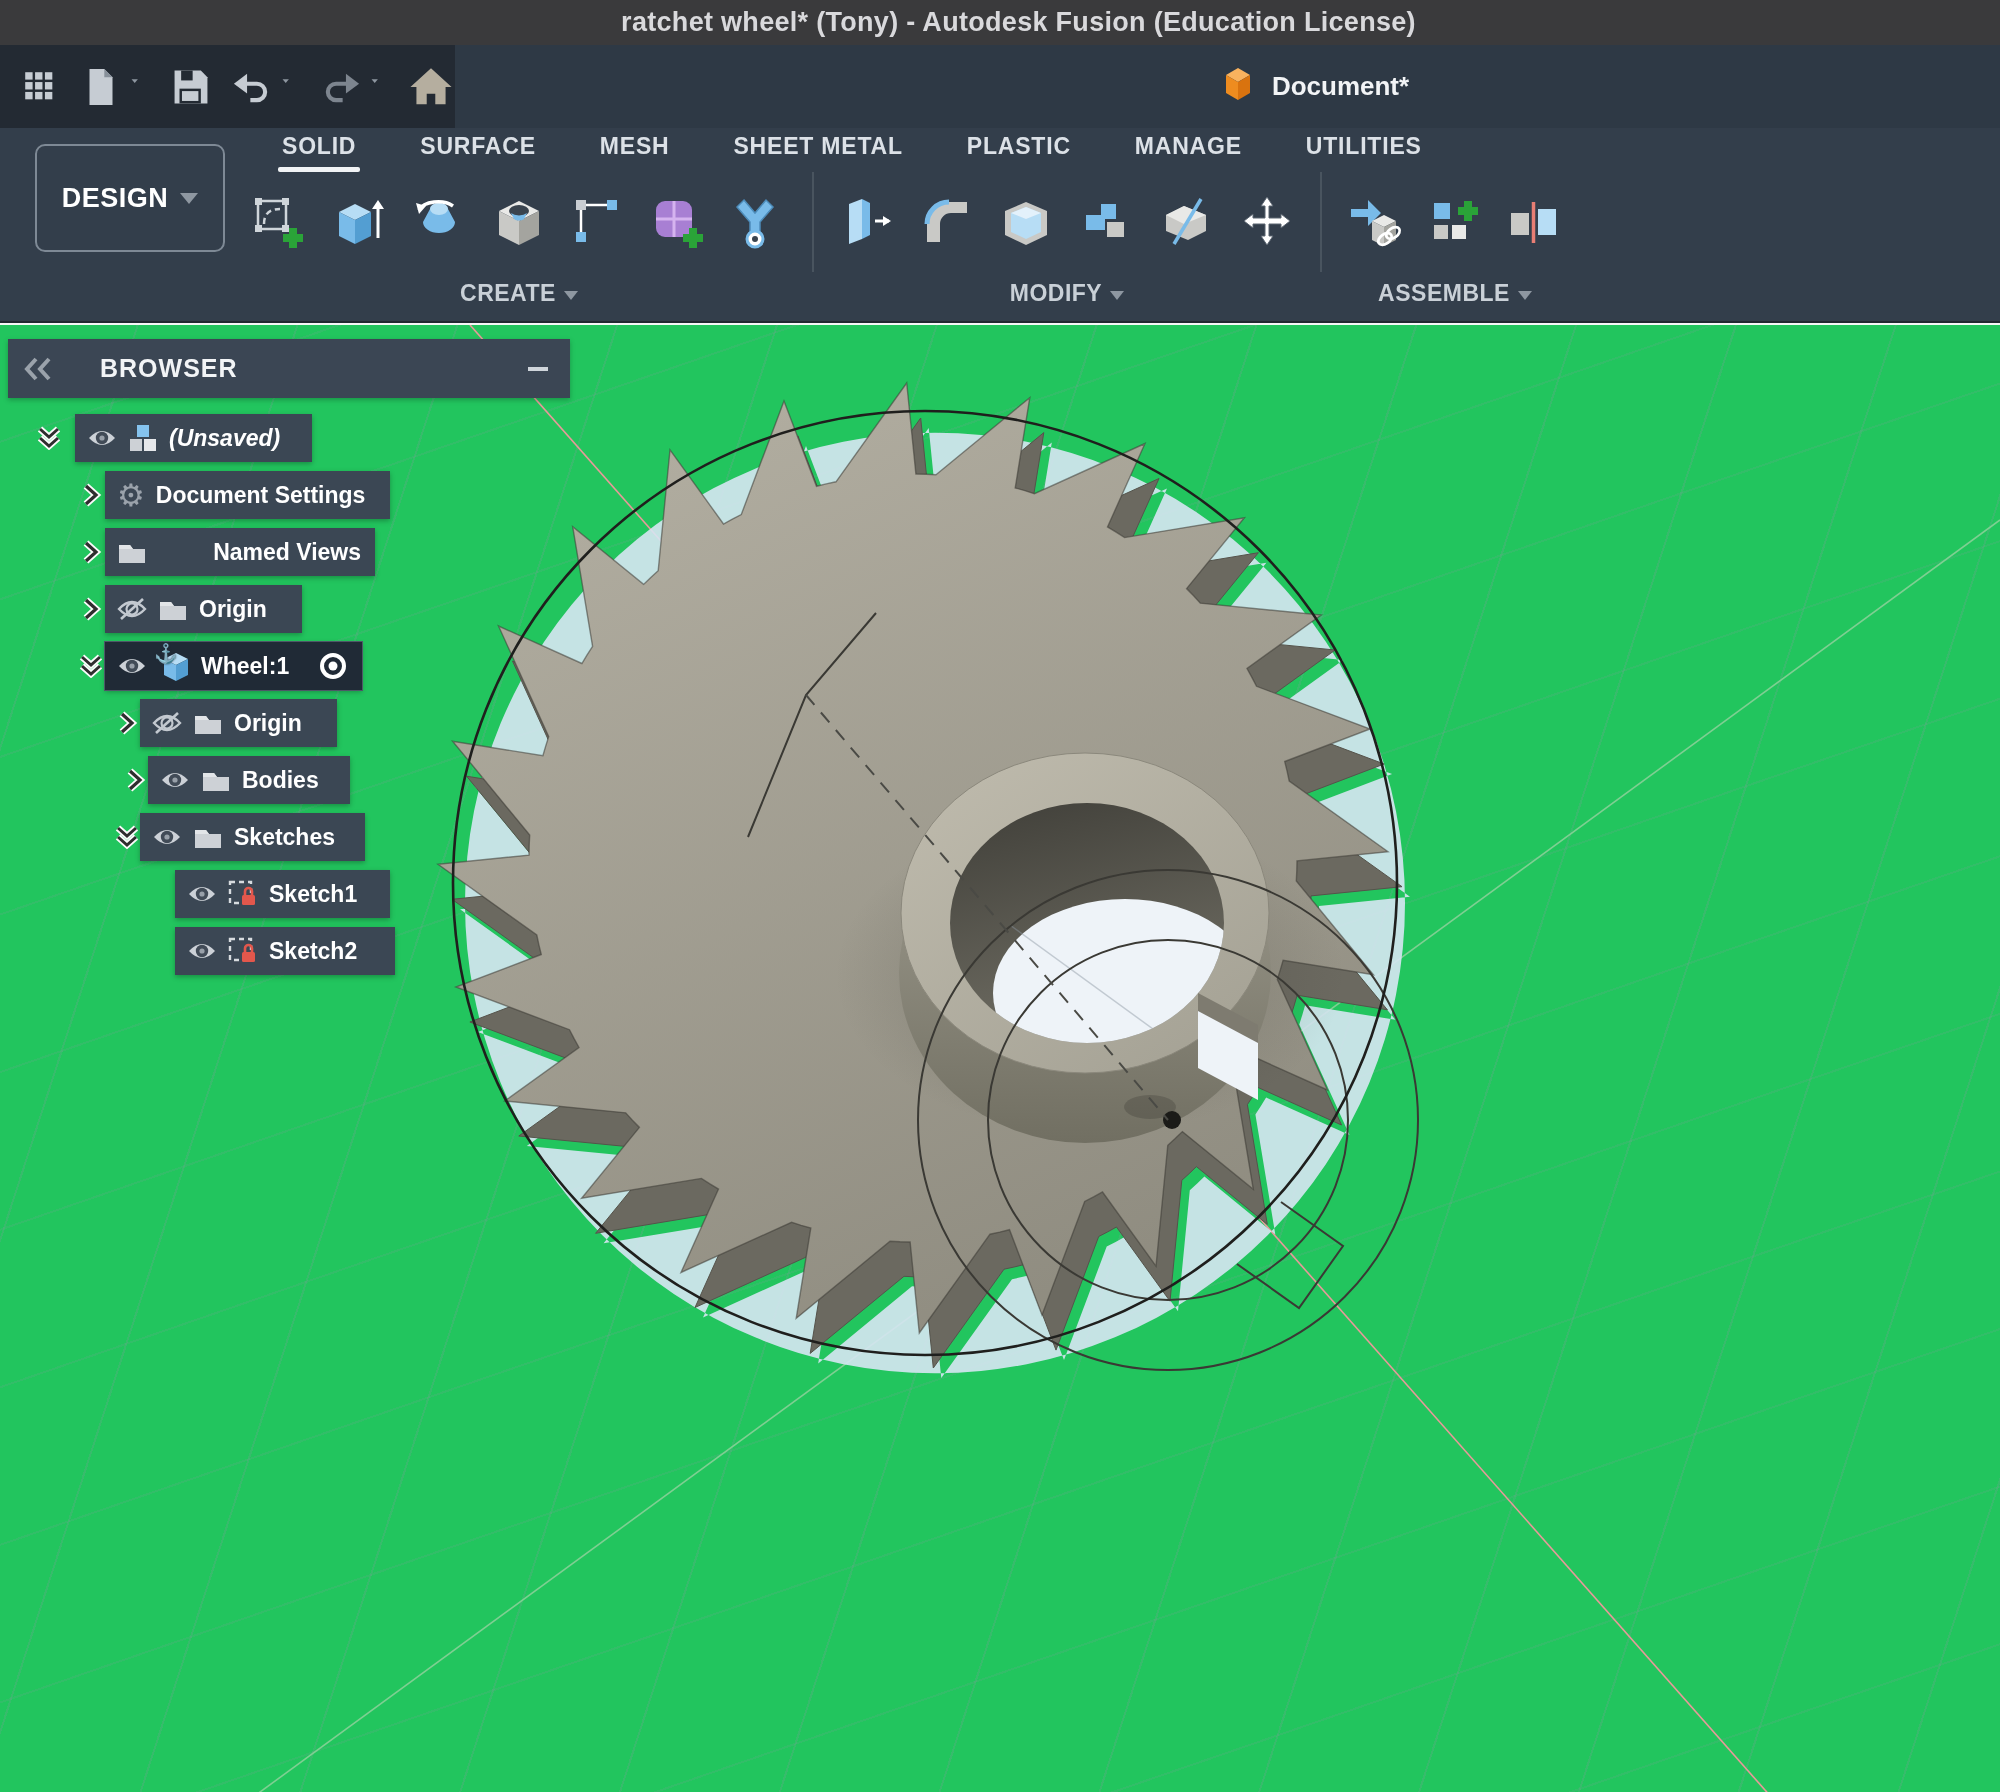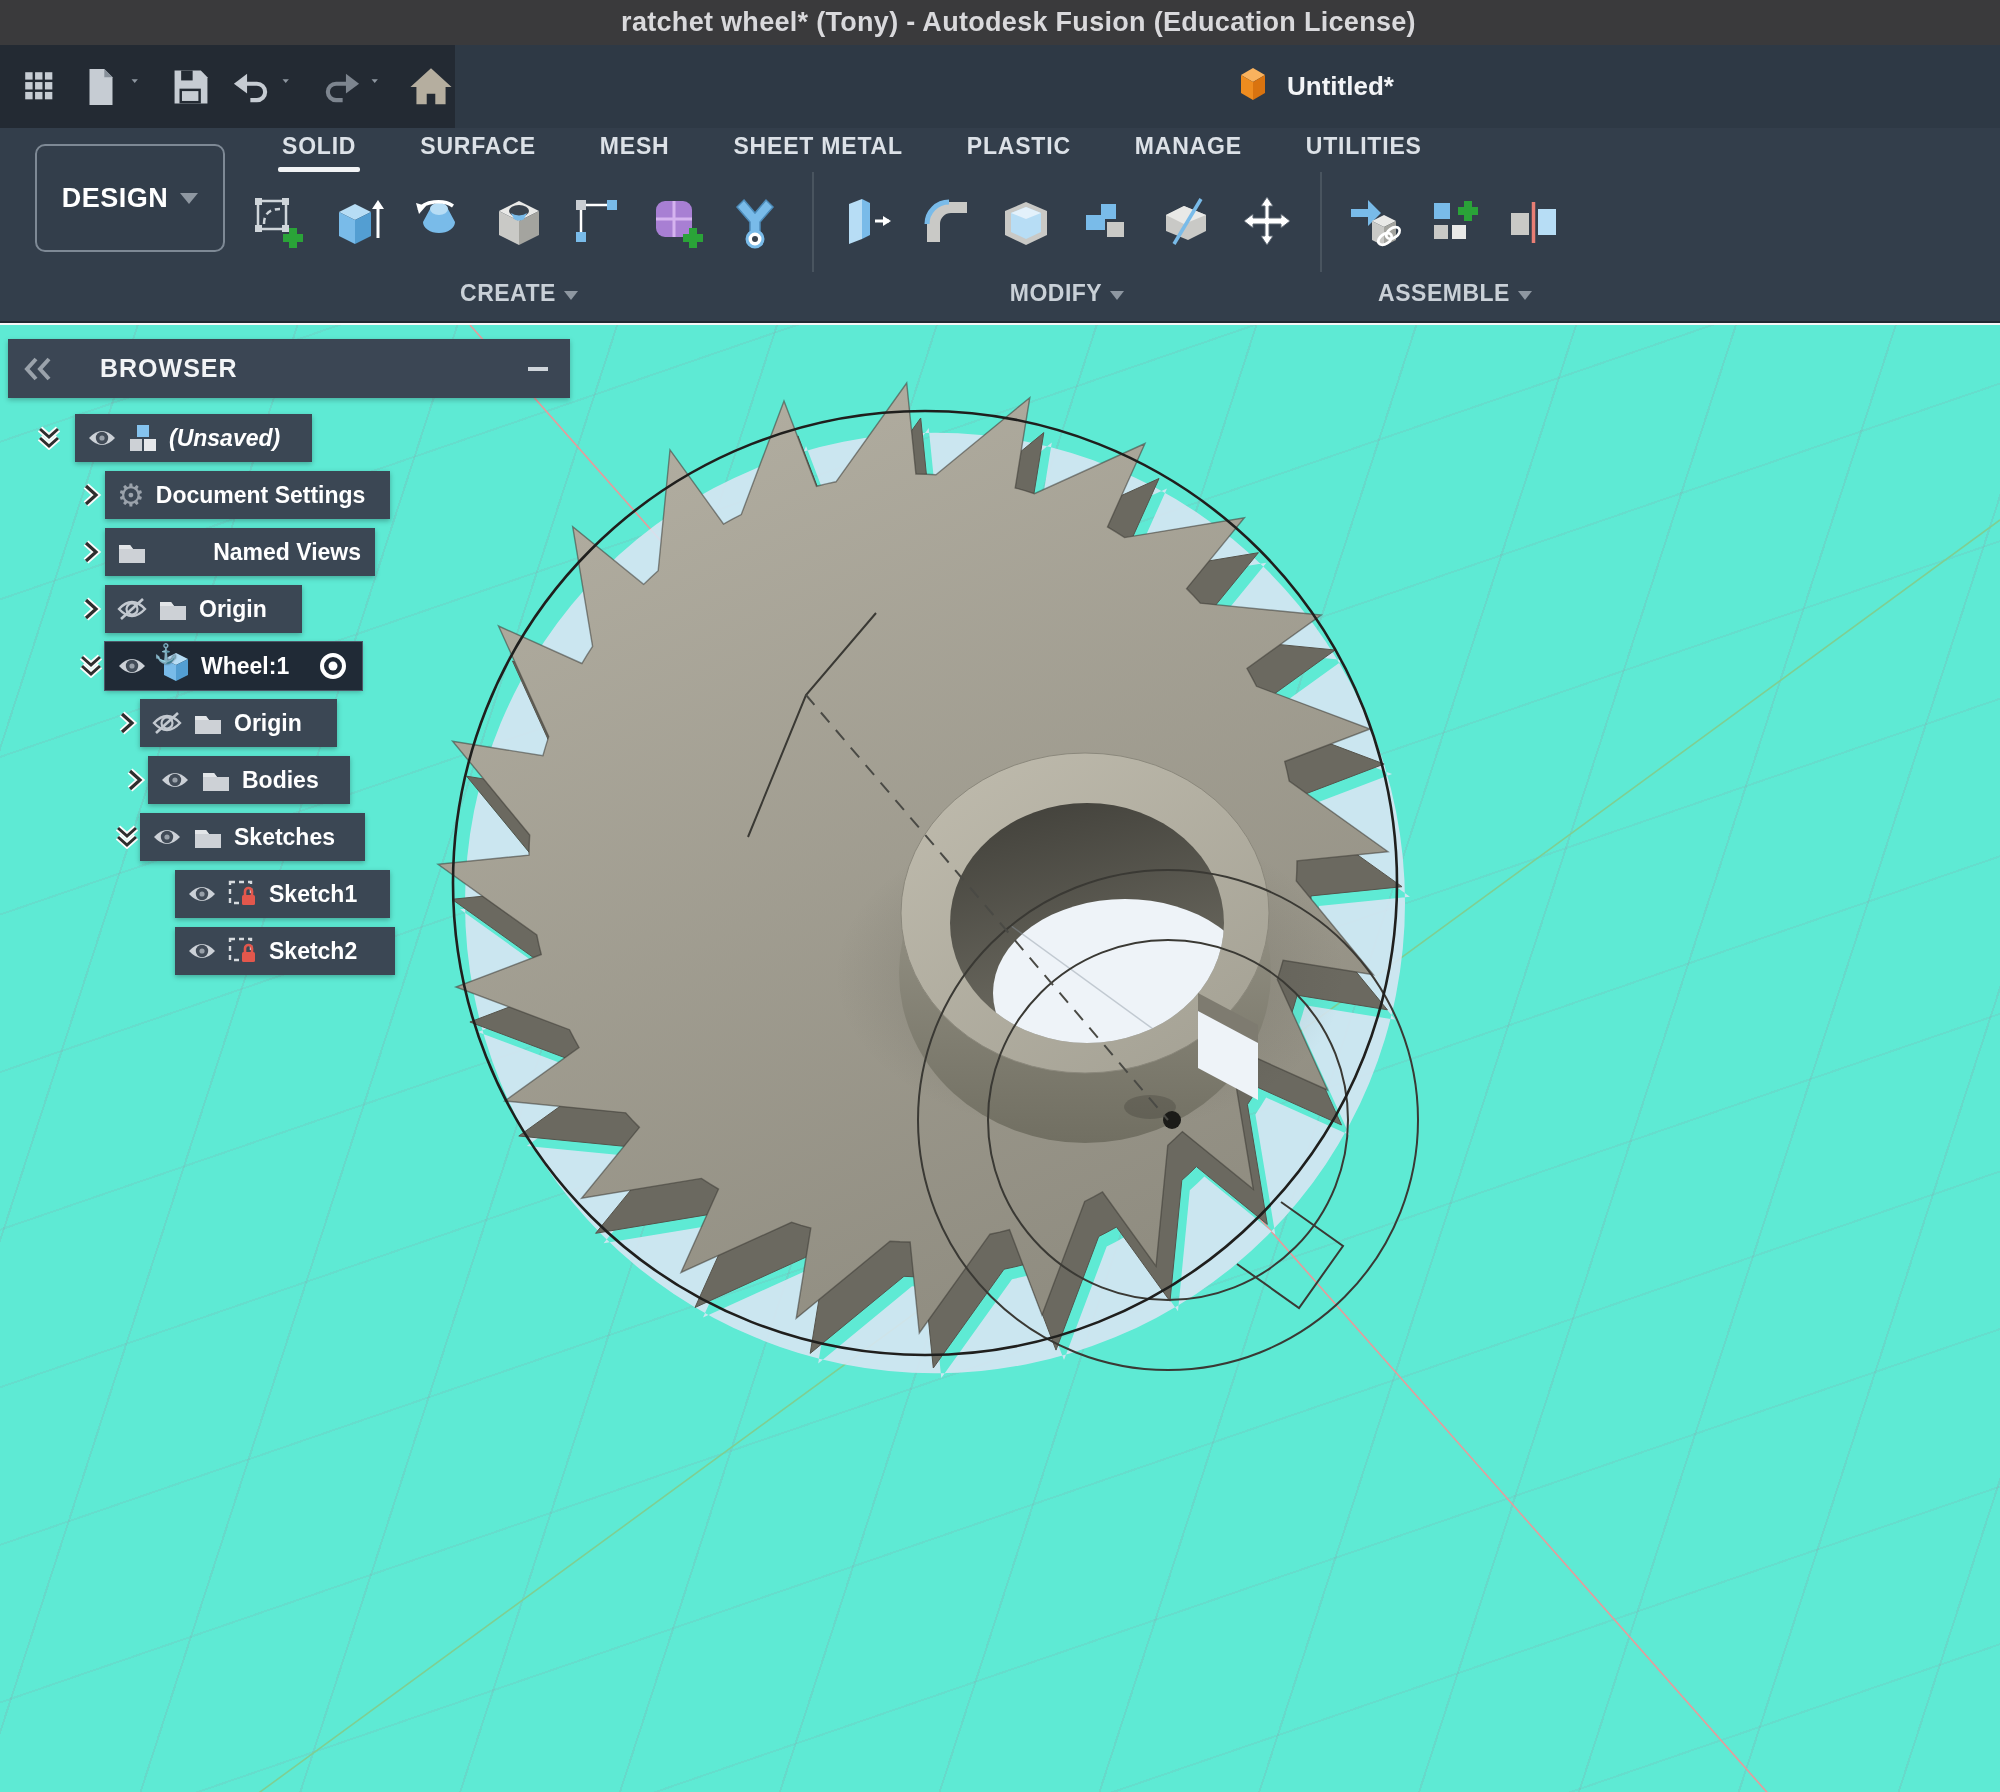"Untitled*" span.lbl { text: Untitled -> Document }
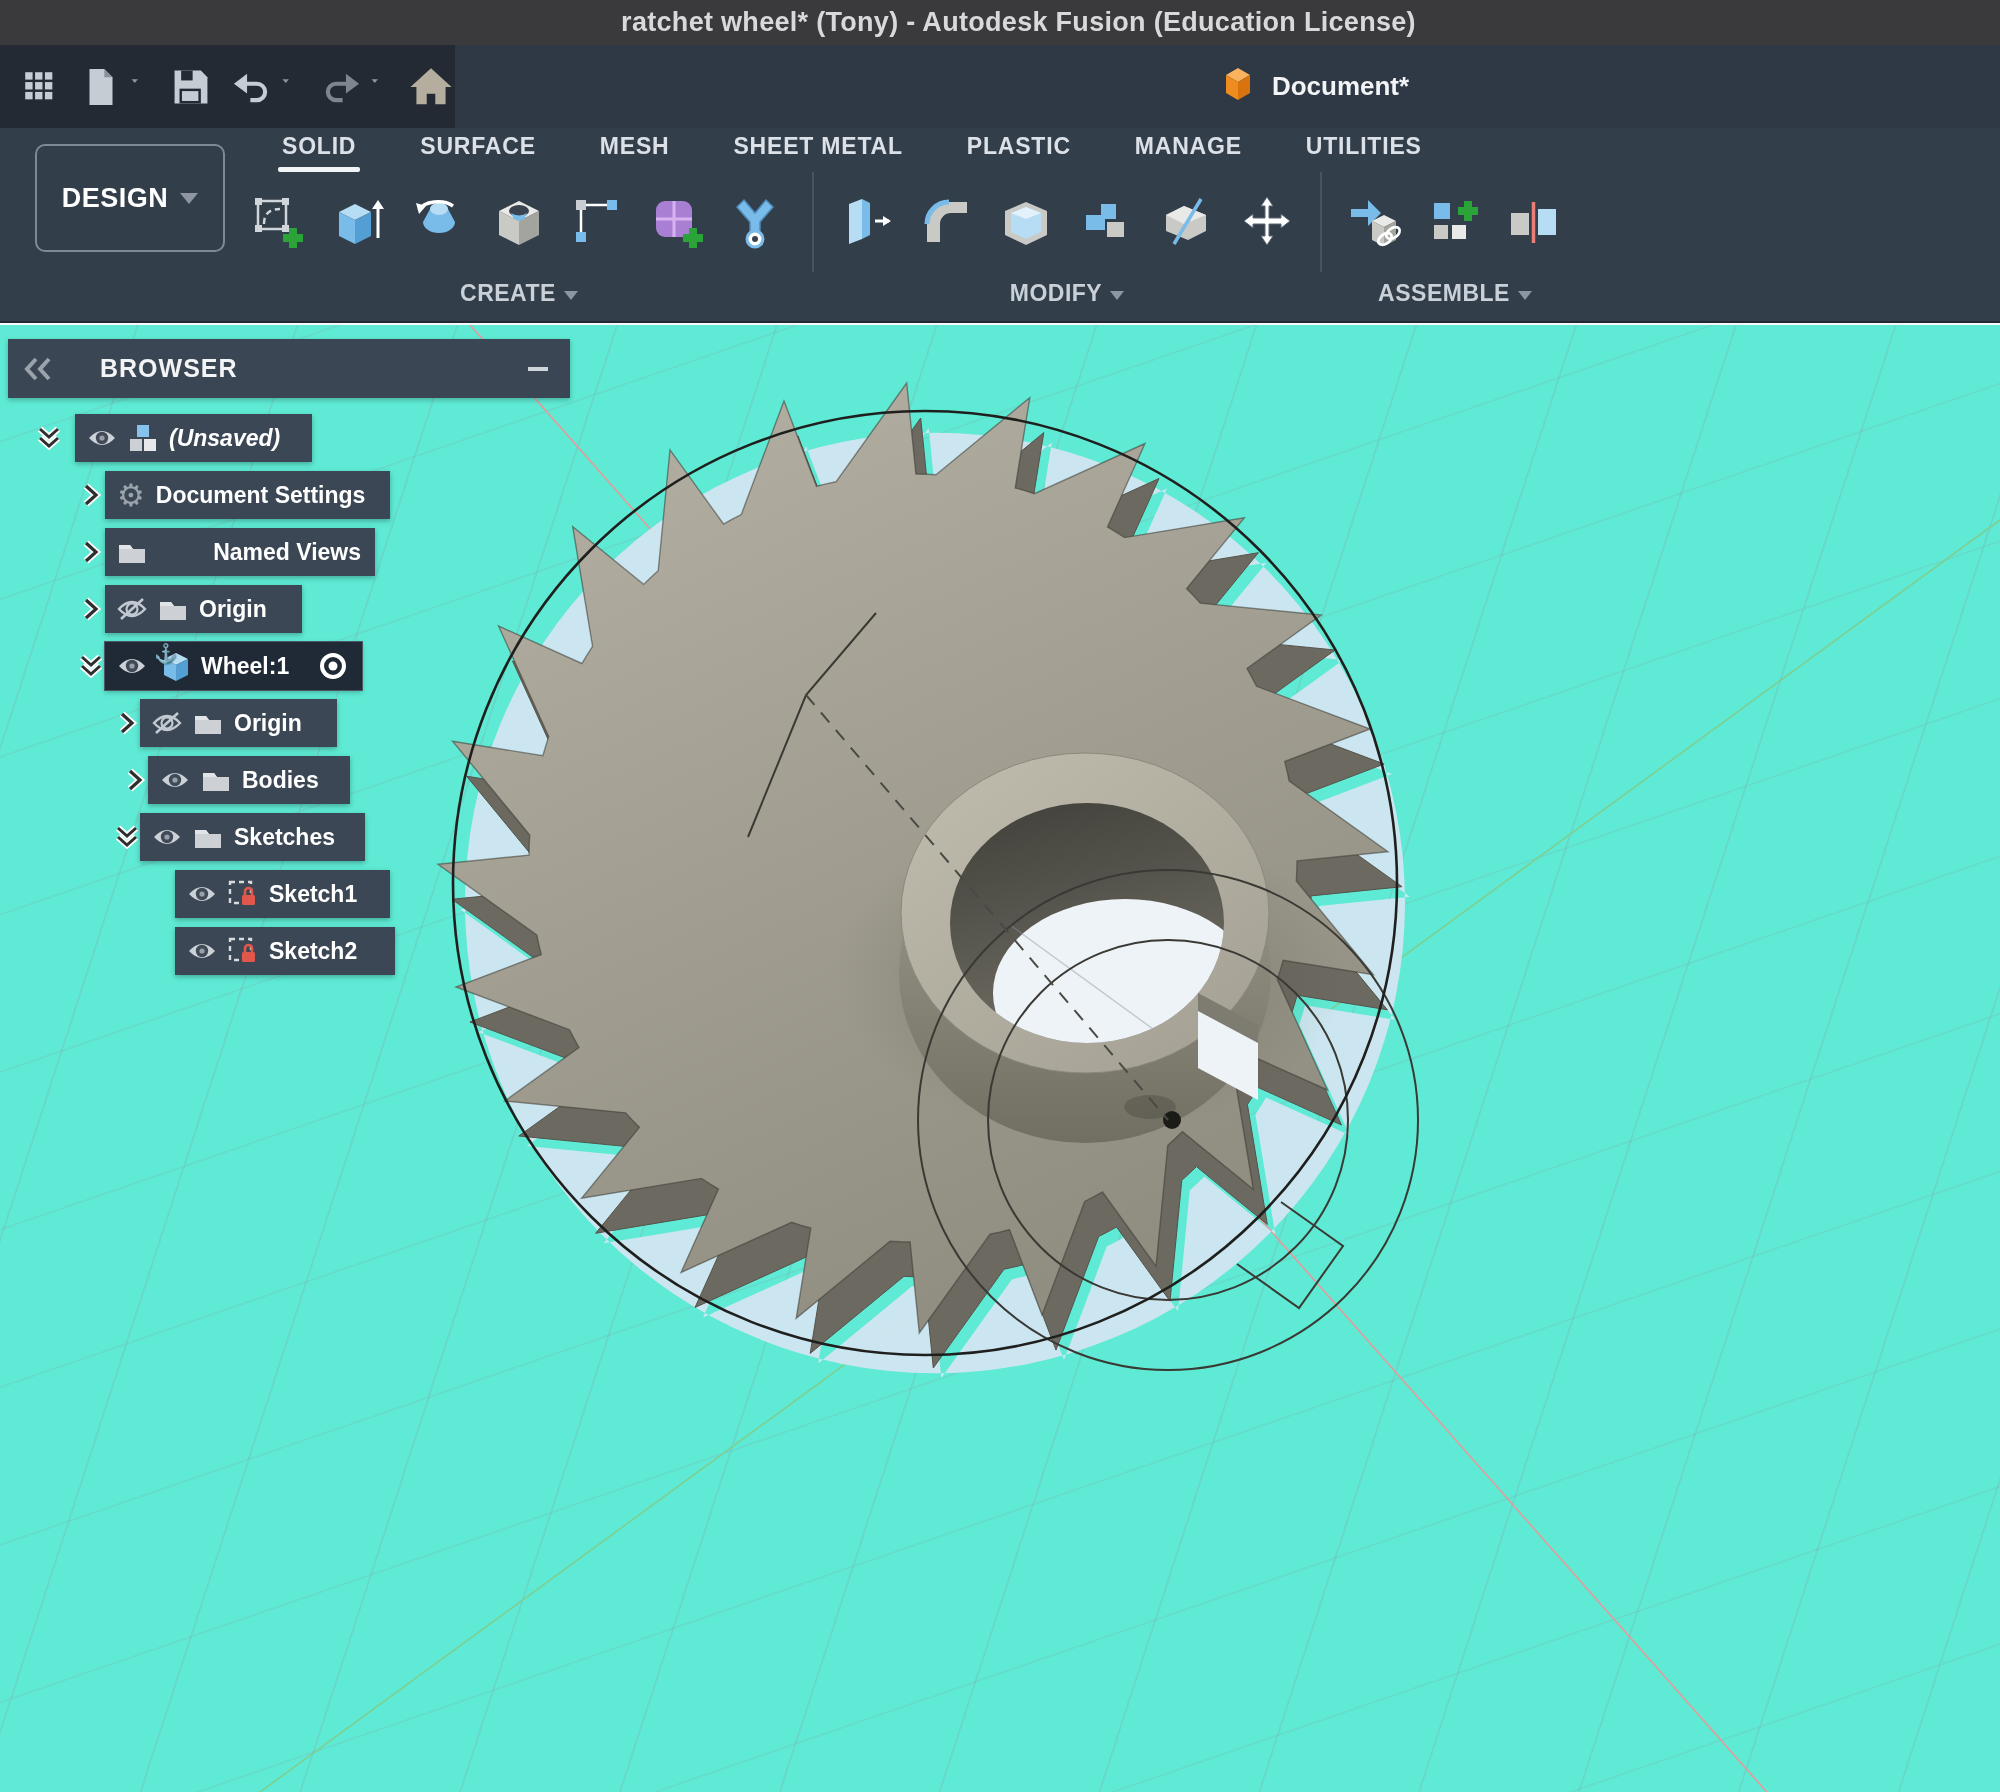"BROWSER" #viewport { background: #5eead4 -> #22c55e }
